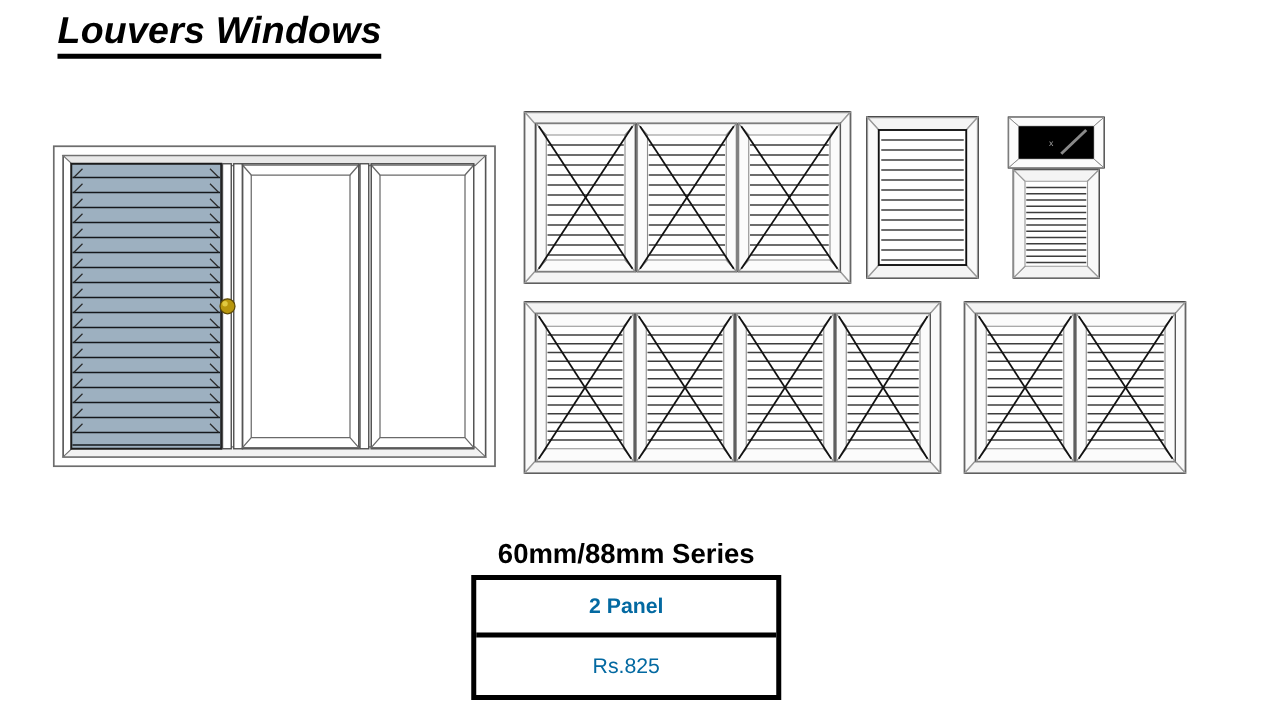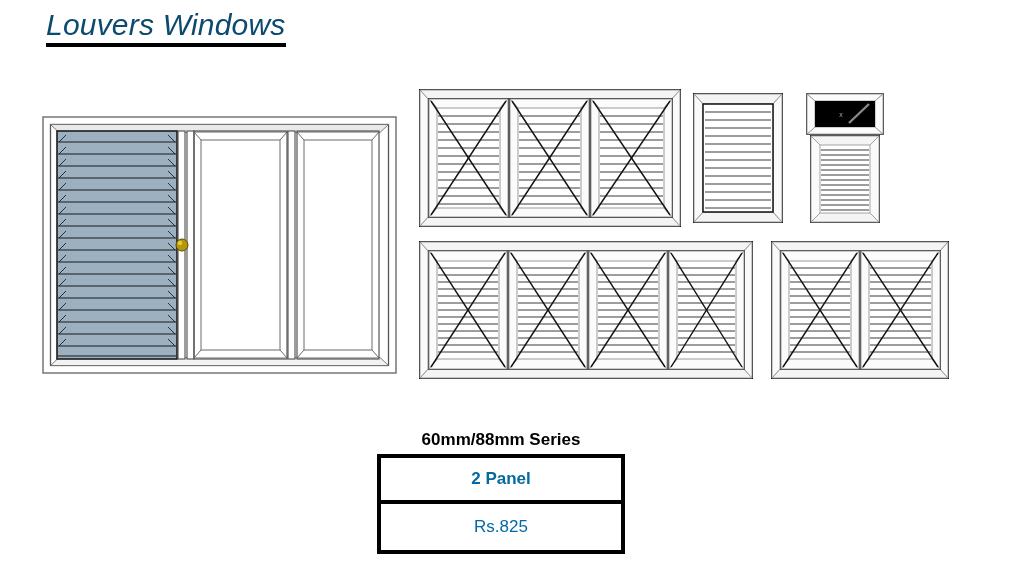"Louvers Windows" #page-title { color: #0c4a6e -> #000000; font-weight: normal -> bold }
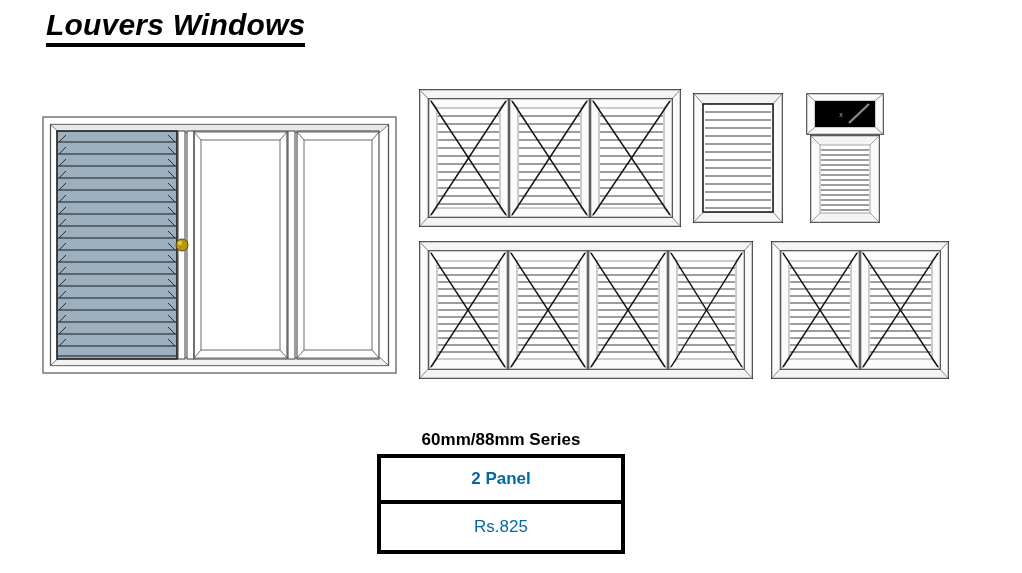"60mm/88mm Series" #series-label { font-size: 17px -> 22px }
